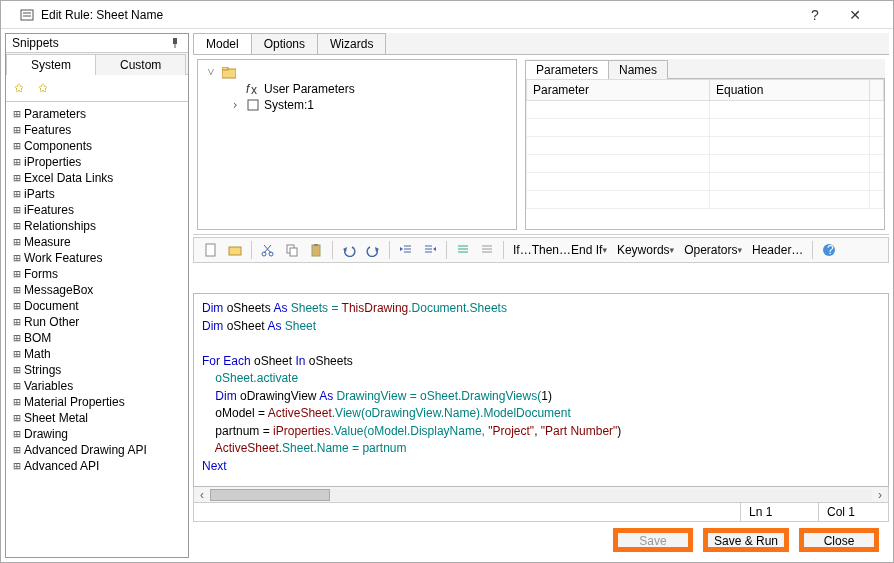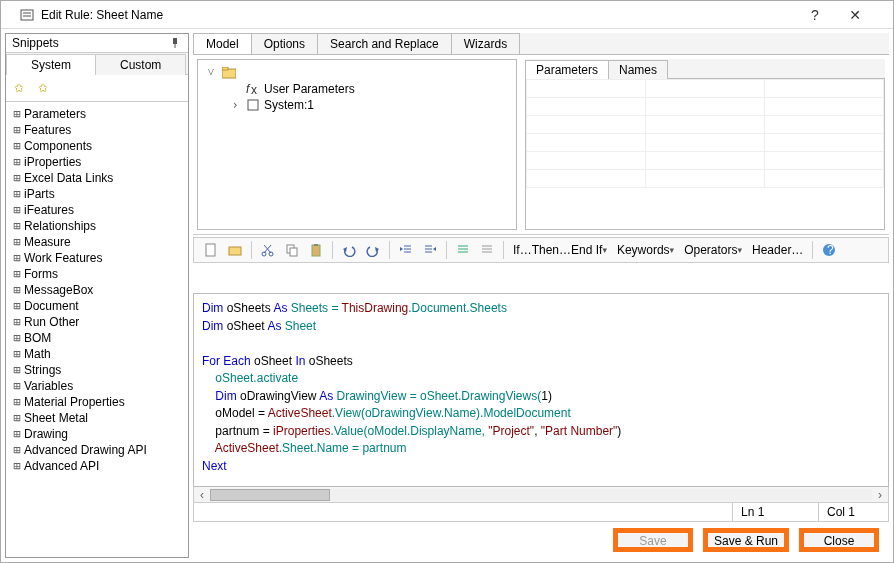"Search and Replace" div.tab { html: <div>Search and Replace</div> -> none }
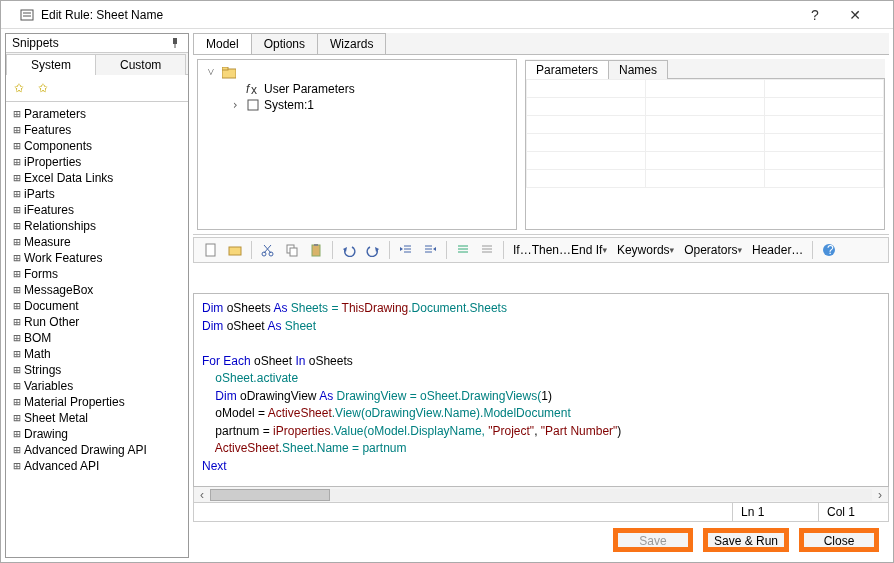"Parameter" tr { html: none -> <tr> <th>Parameter</th> <th>Equation</th> <th></th> </tr> }
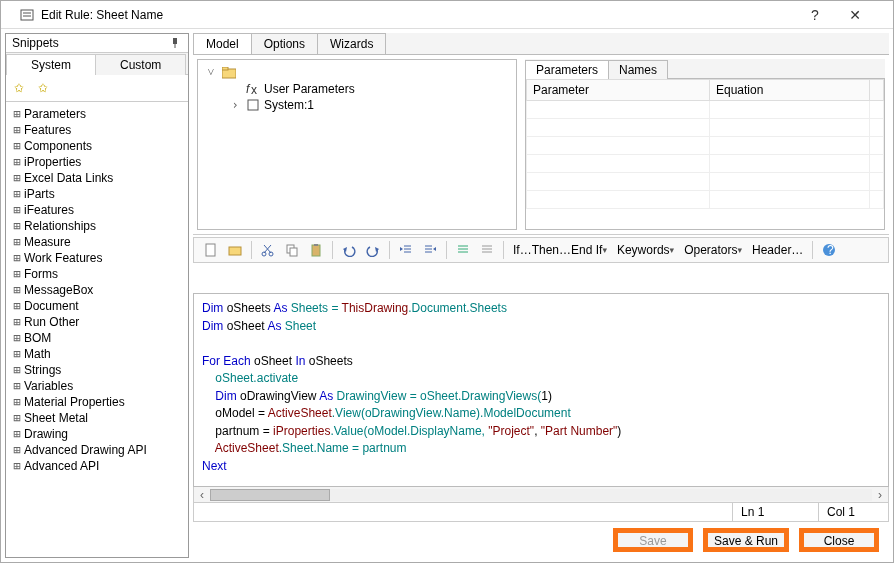"Ln 1" .status { gap: 16px -> 8px }
